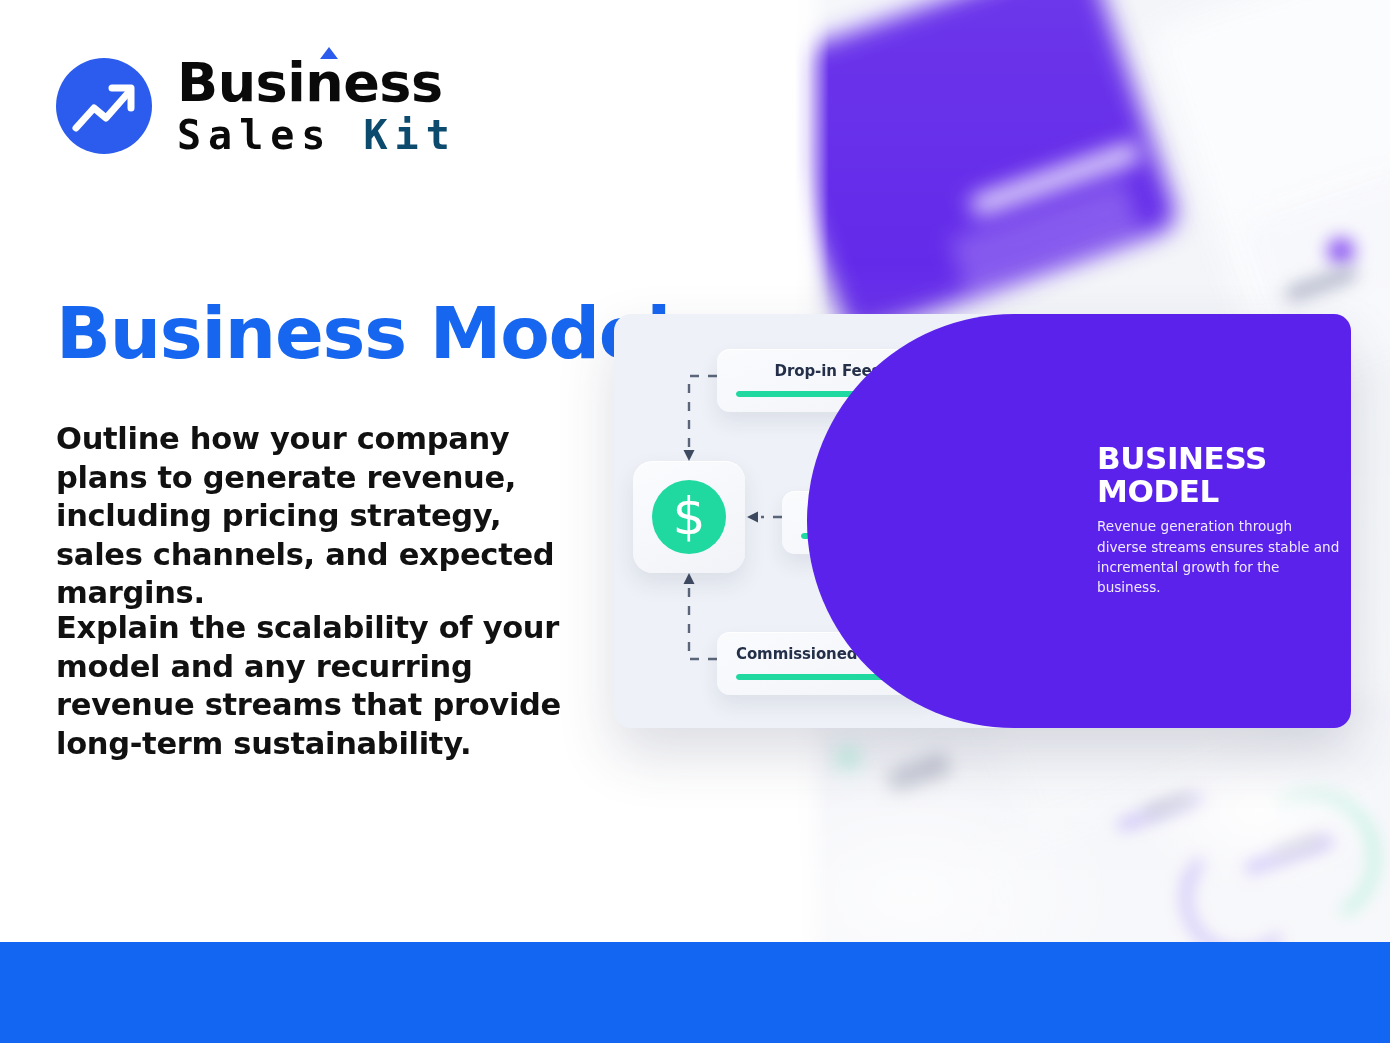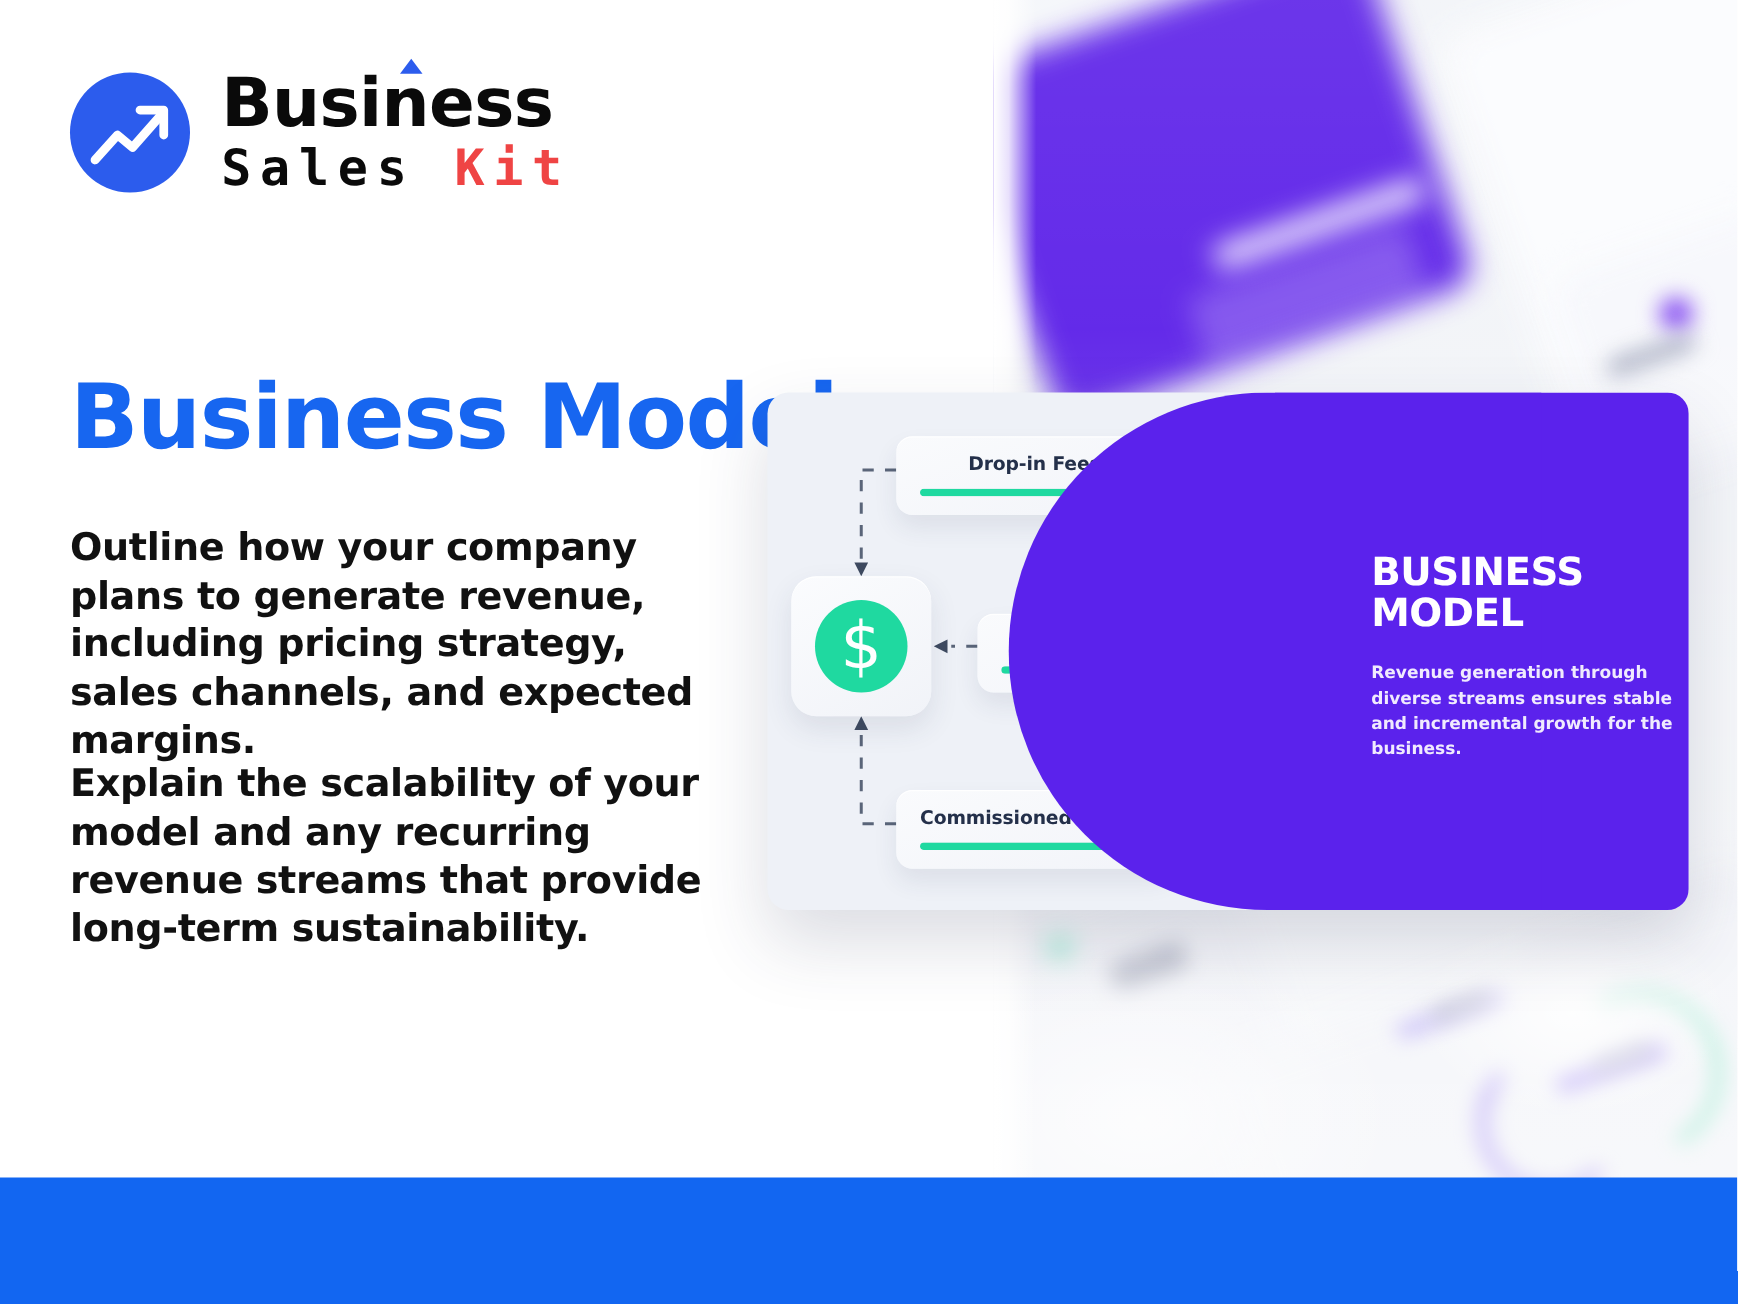"Kit" .logo-kit { color: #ef4444 -> #0c4a6e }
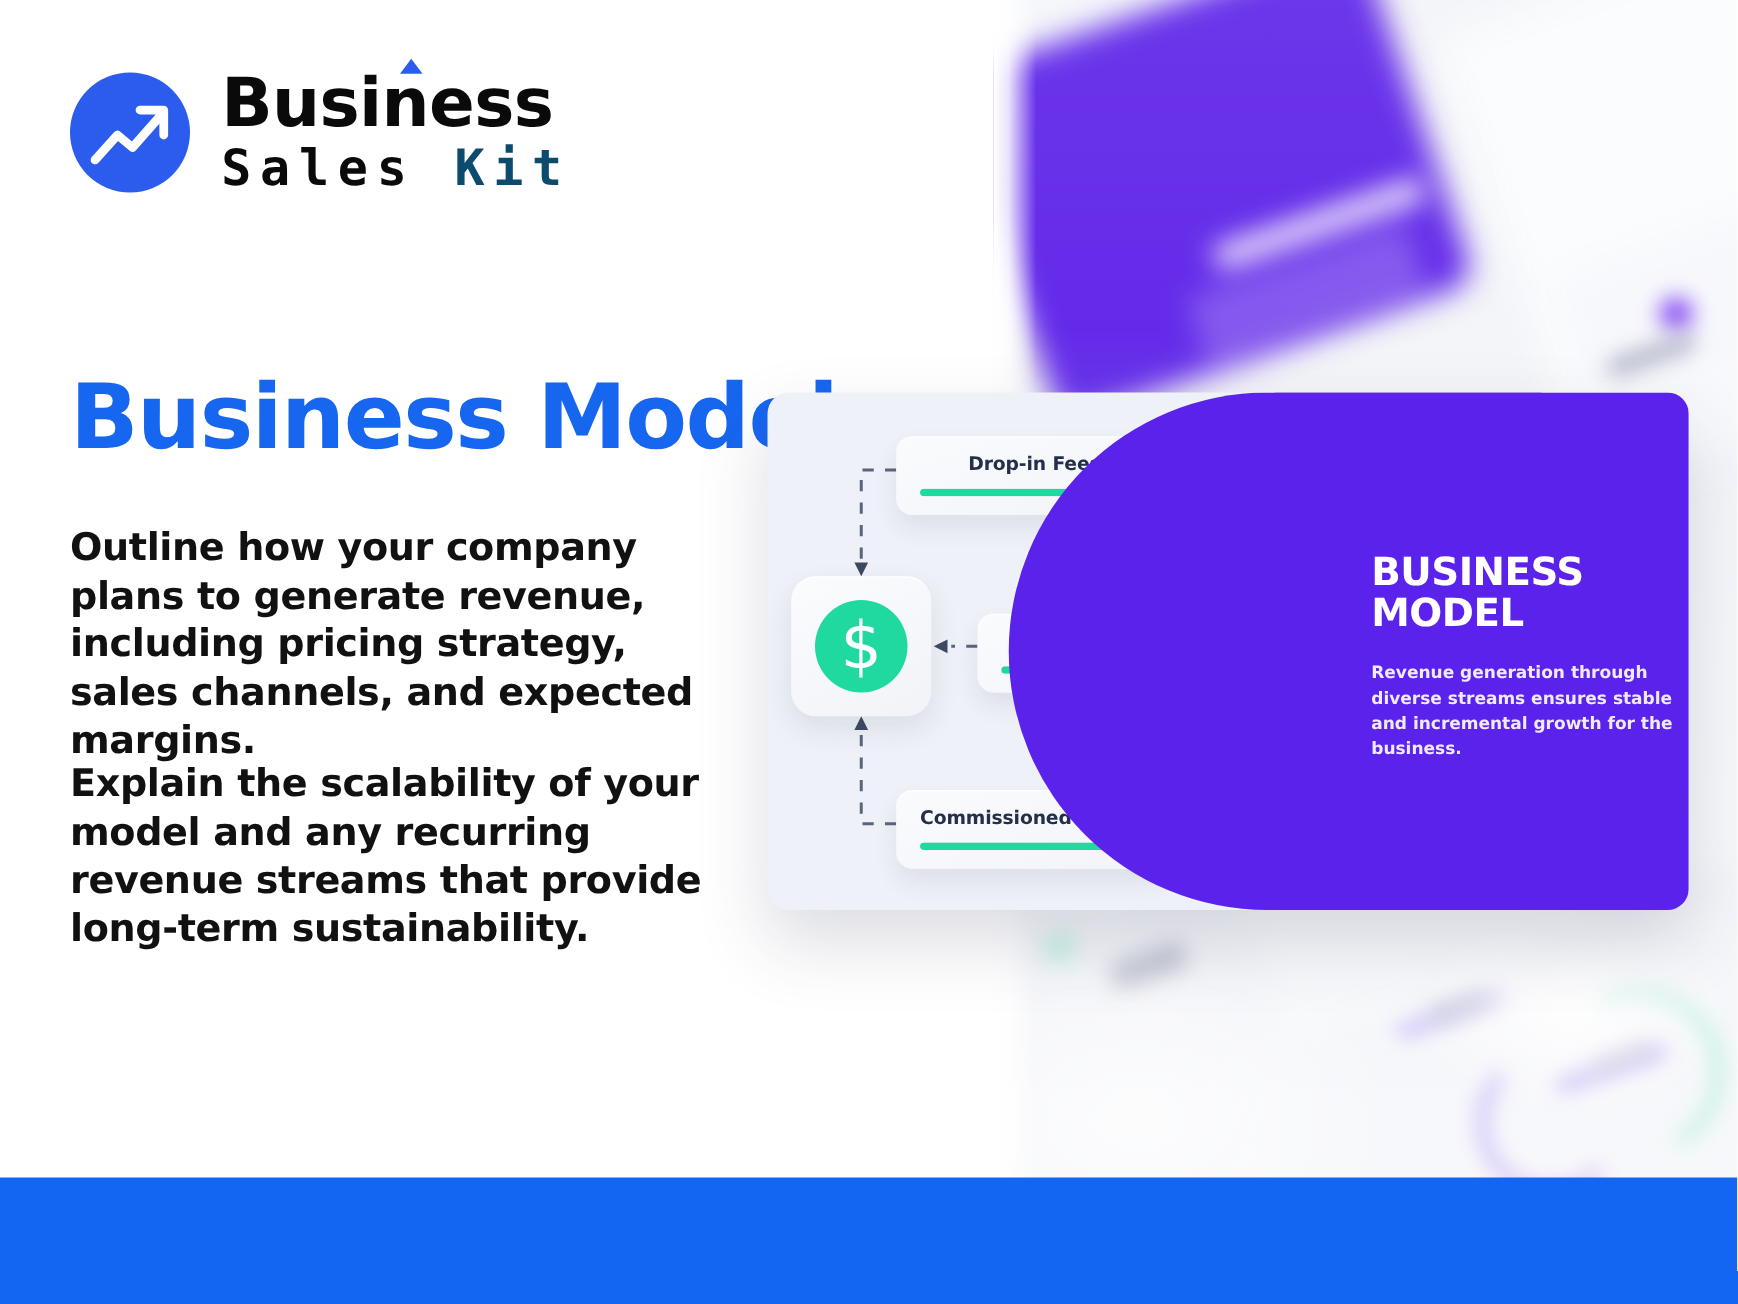"Revenue generation through diverse" .purple-desc { font-weight: 700 -> 400; margin-top: 20px -> 8px }
